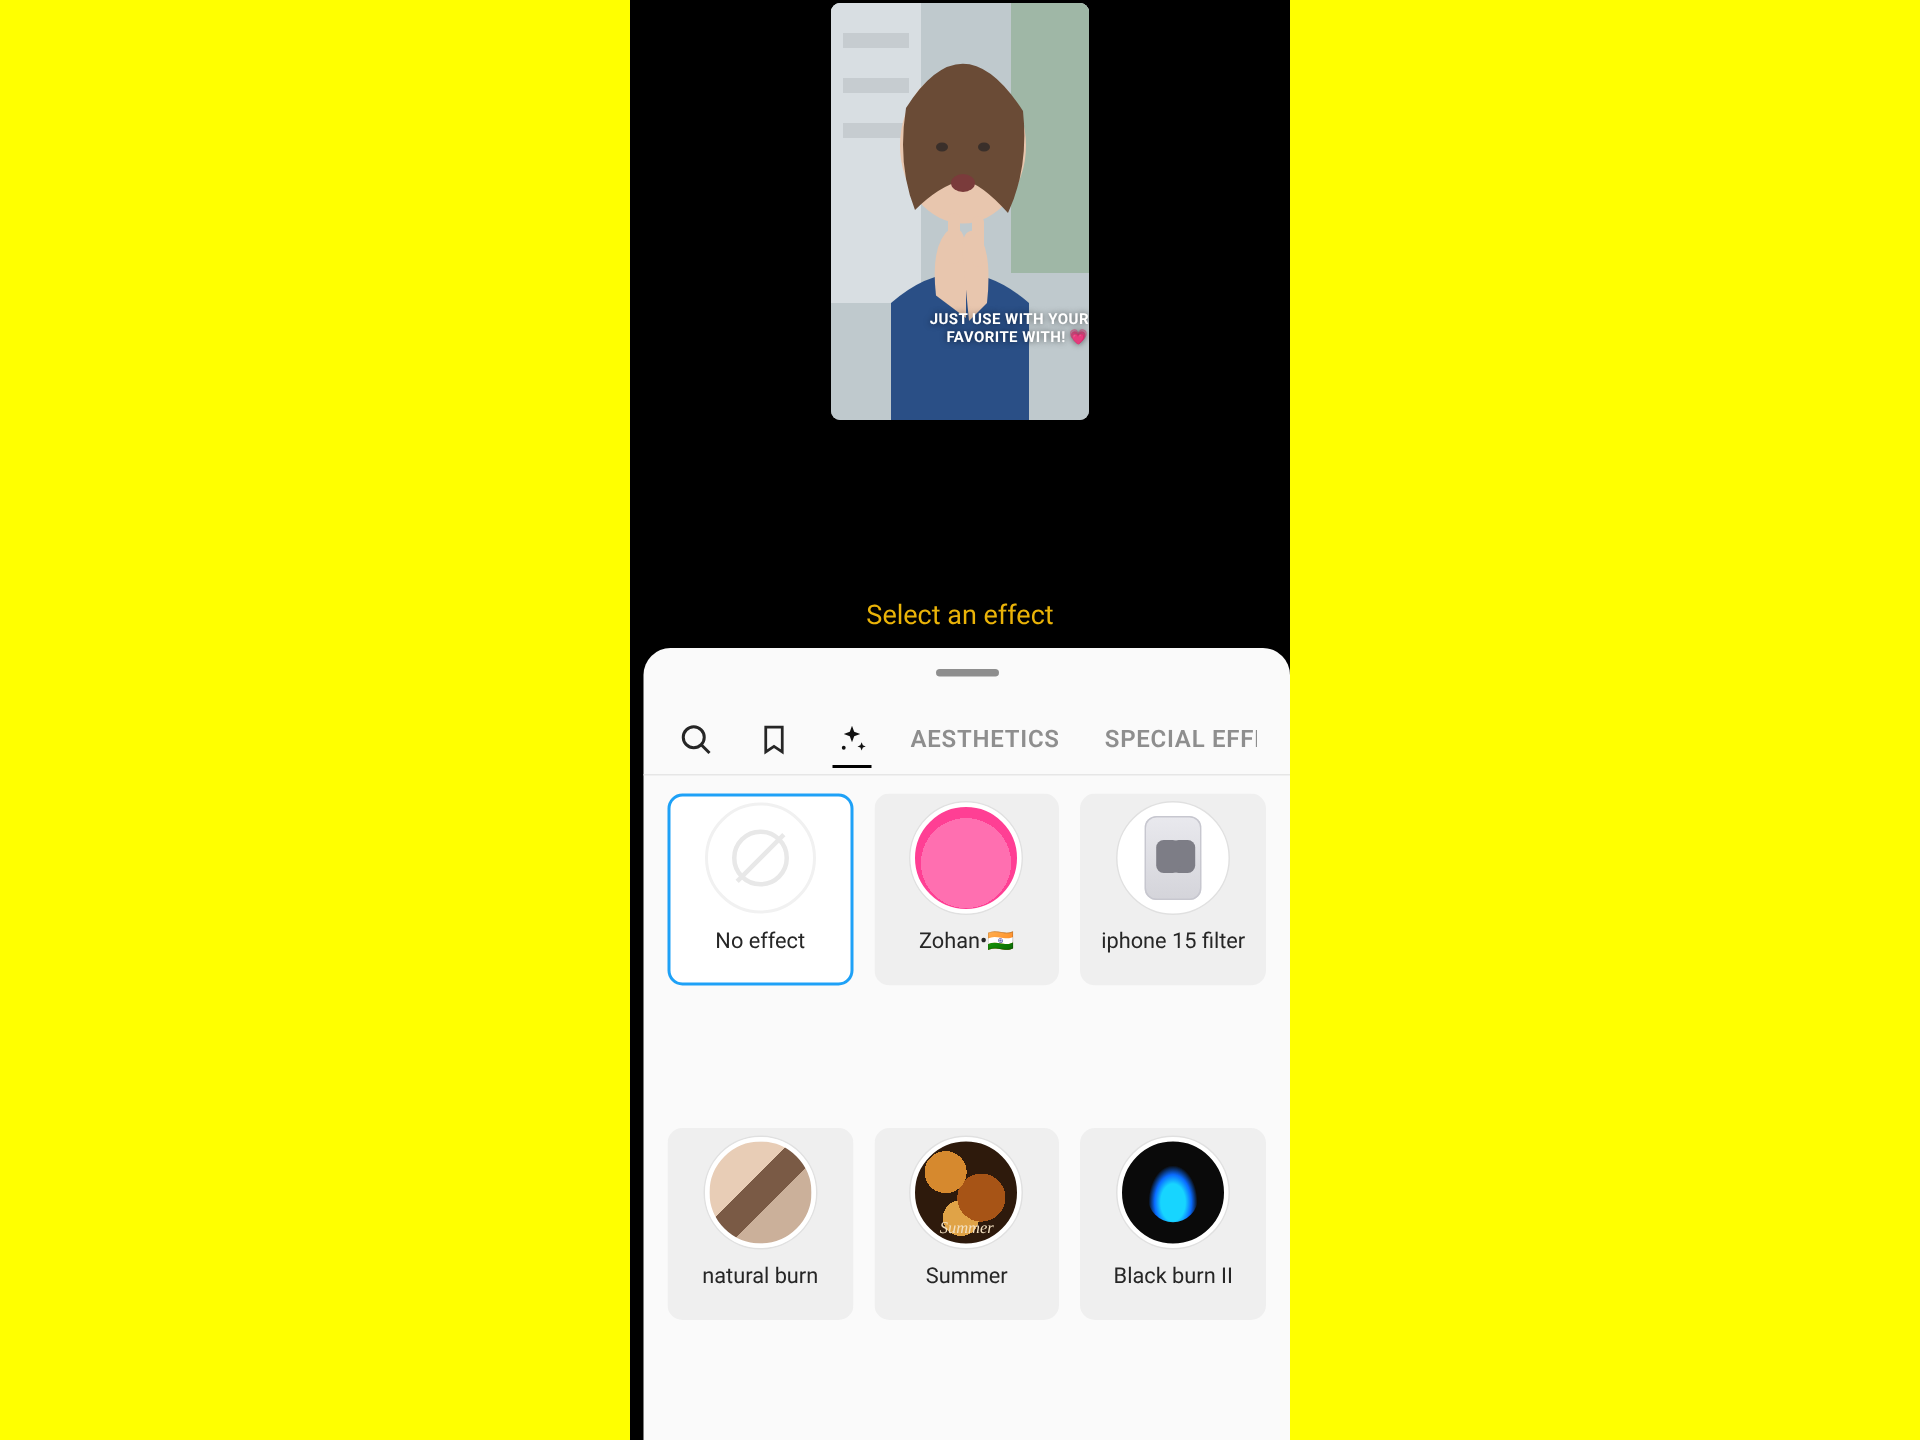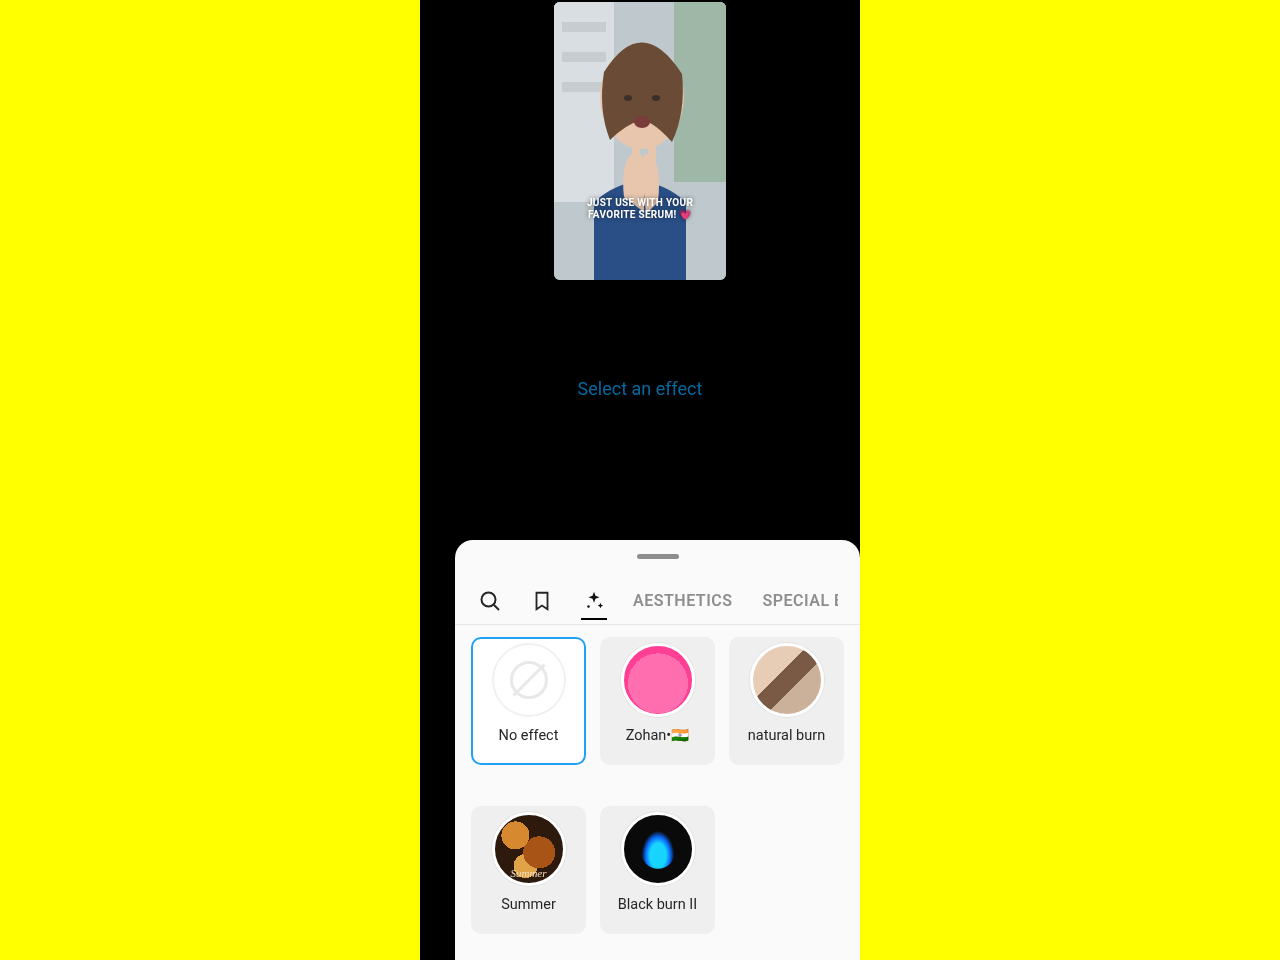"JUST USE WITH YOUR" .caption-overlay { text-align: center -> right; top: 195px -> 206px }
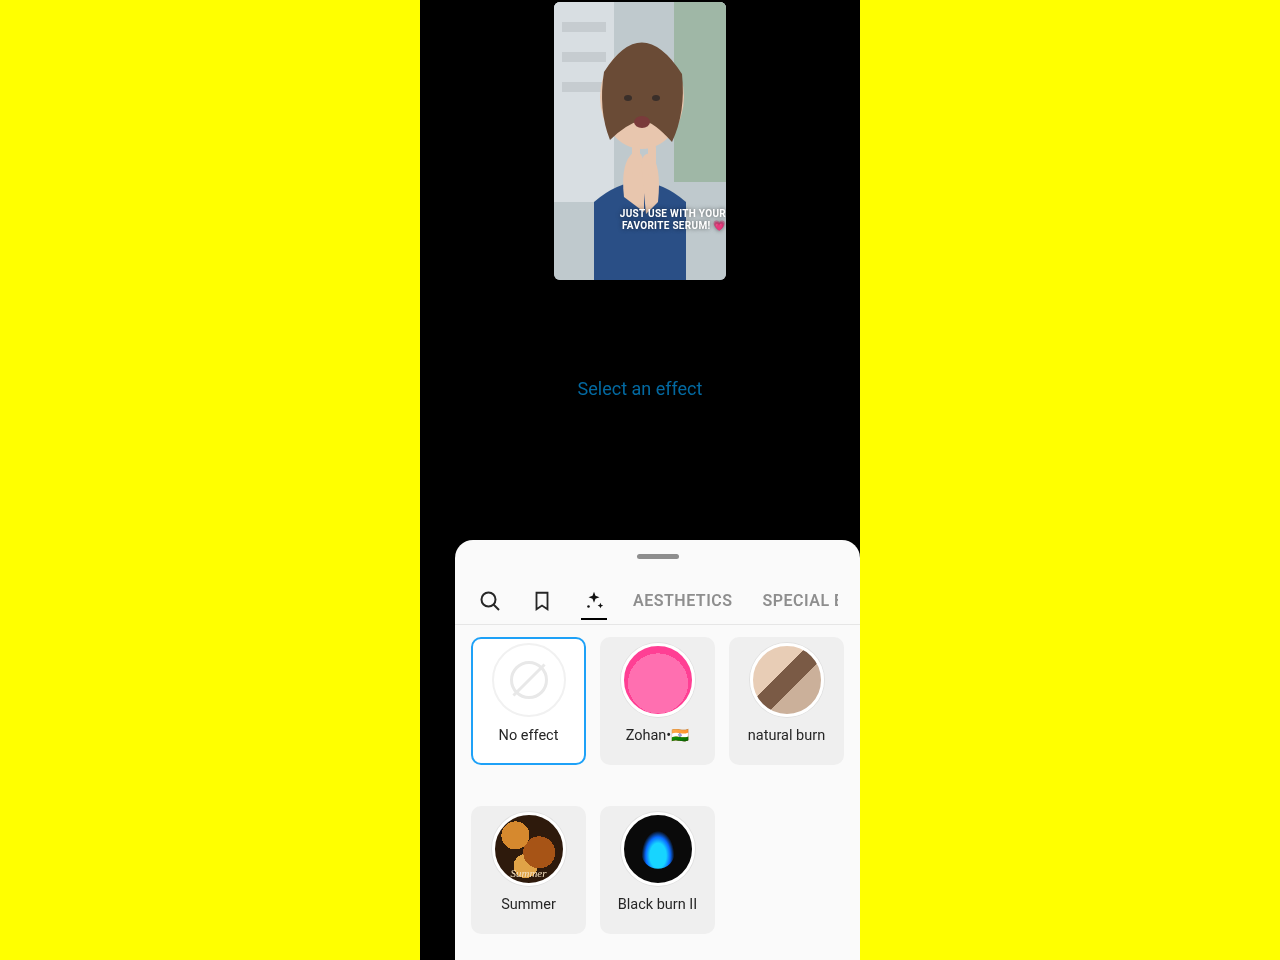"FAVORITE SERUM! 💗" div { text: SERUM -> WITH }
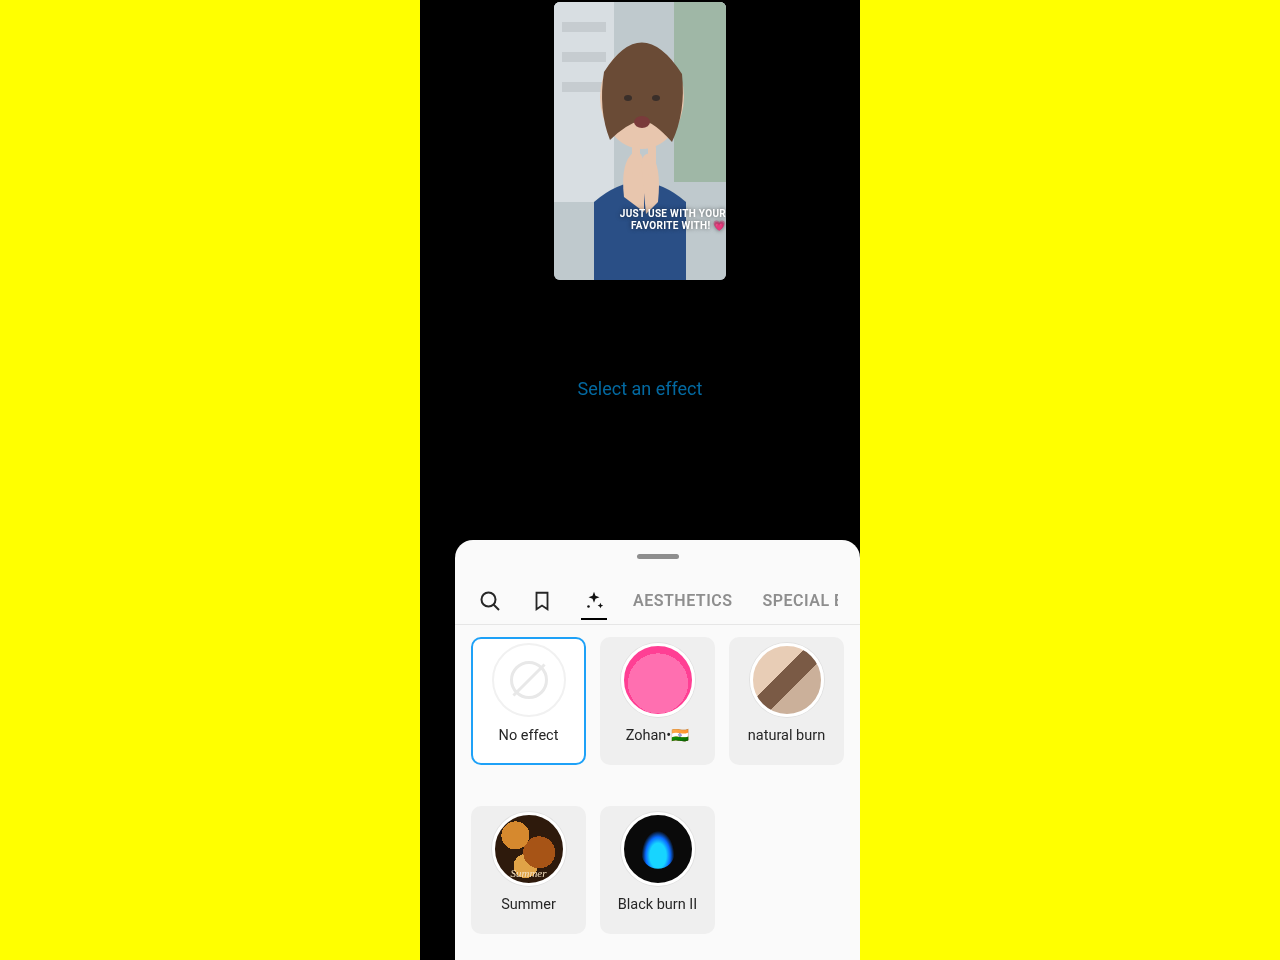"Select an effect" .select-effect-label { color: #0369a1 -> #eab308; top: 378px -> 400px }
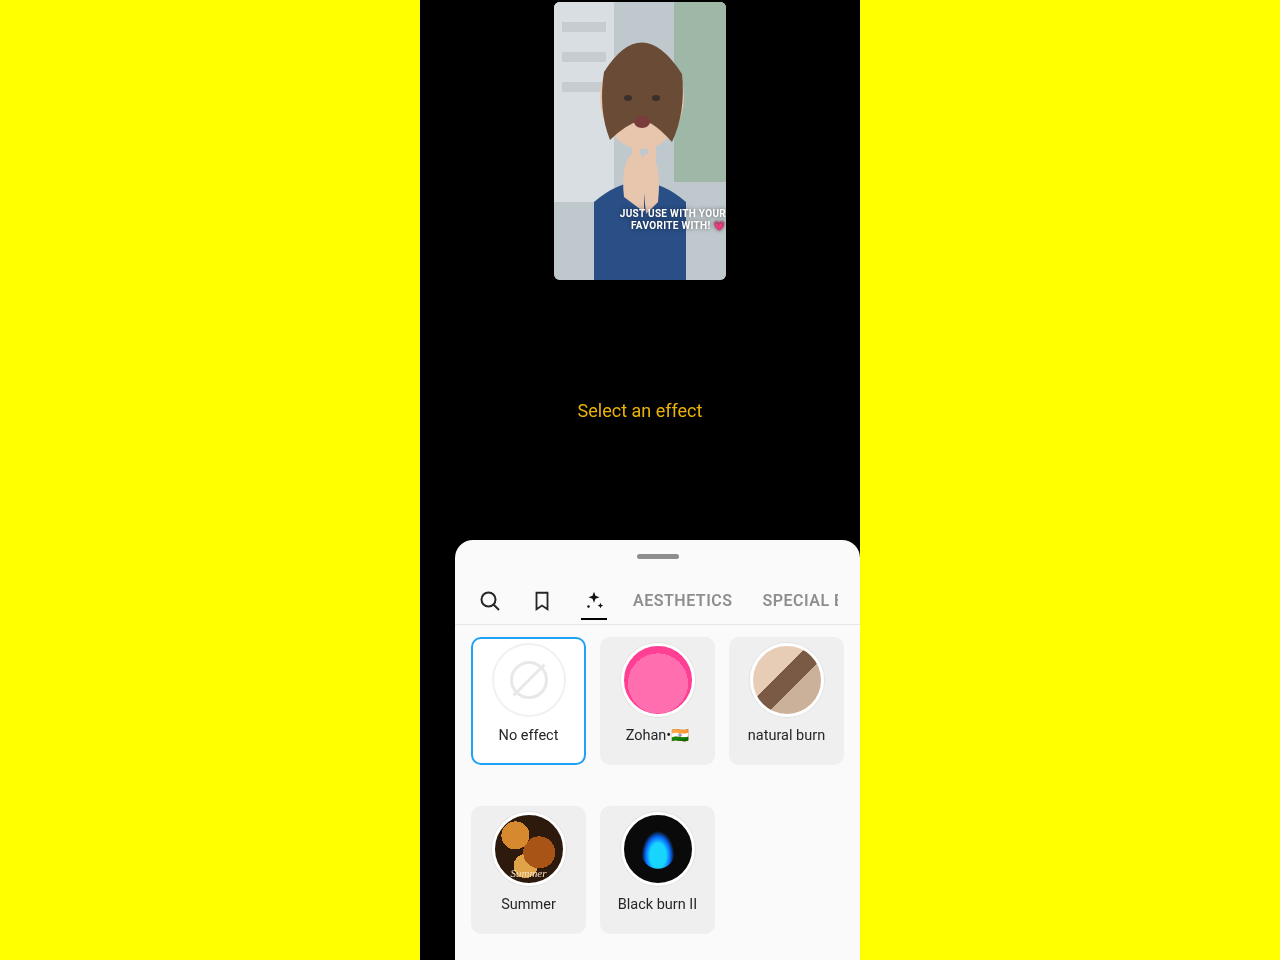"AESTHETICS" .sheet { height: 420px -> 528px; margin-left: 26px -> none }
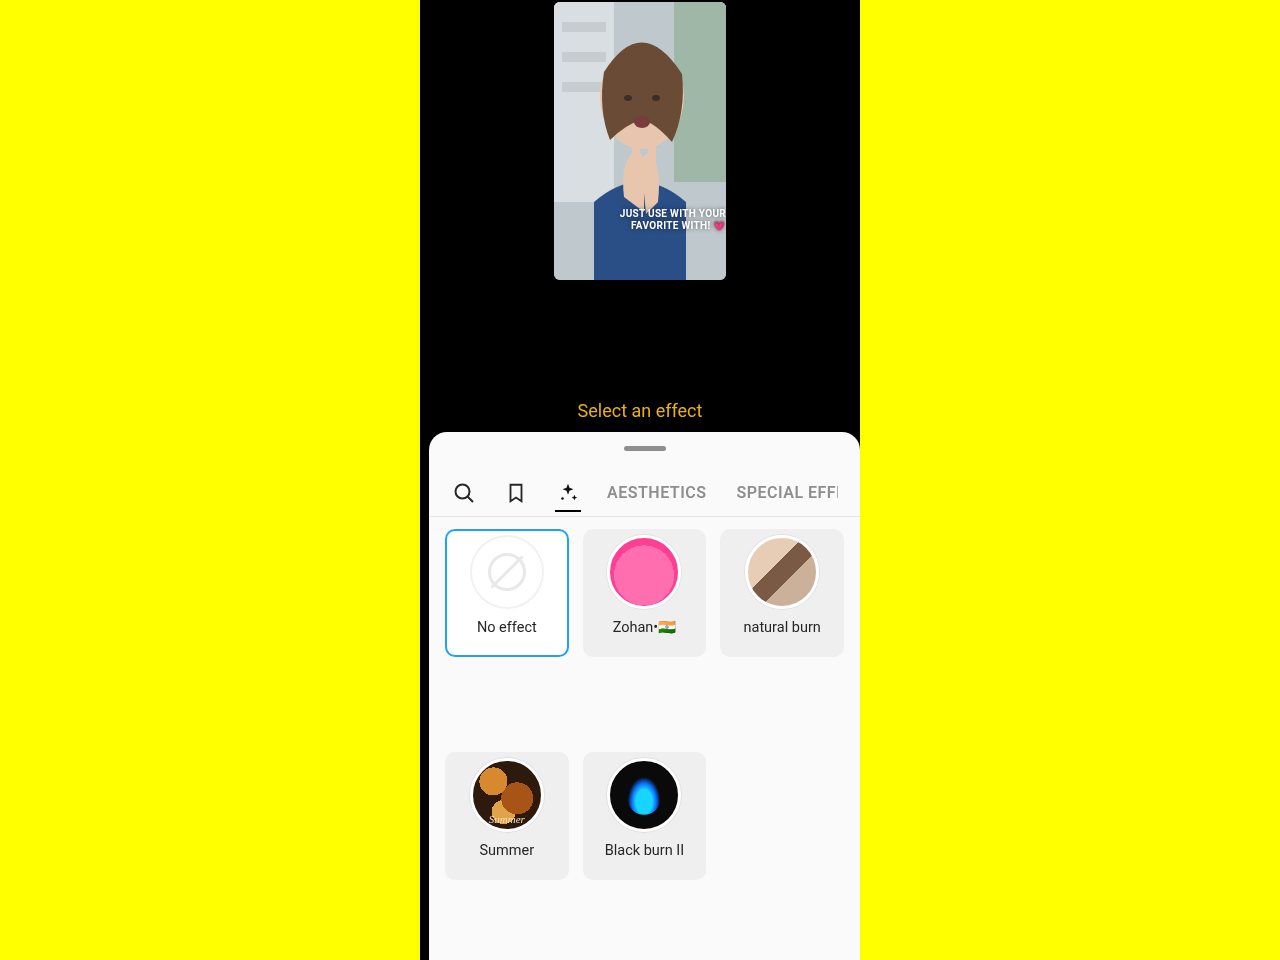"iphone 15 filter" div.effect-card { html: none -> <div> <div></div> <div>iphone 15 filter</div> </div> }
